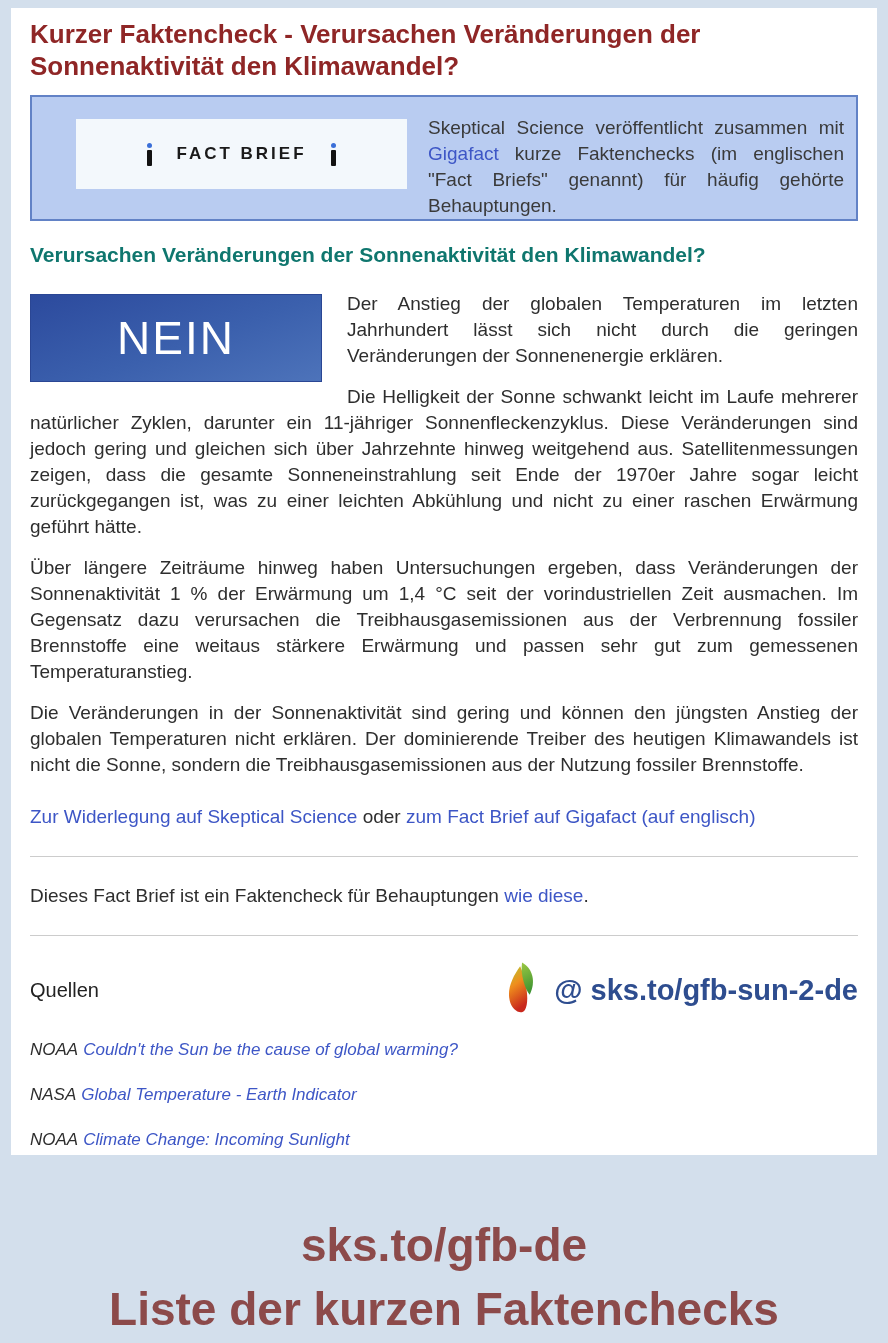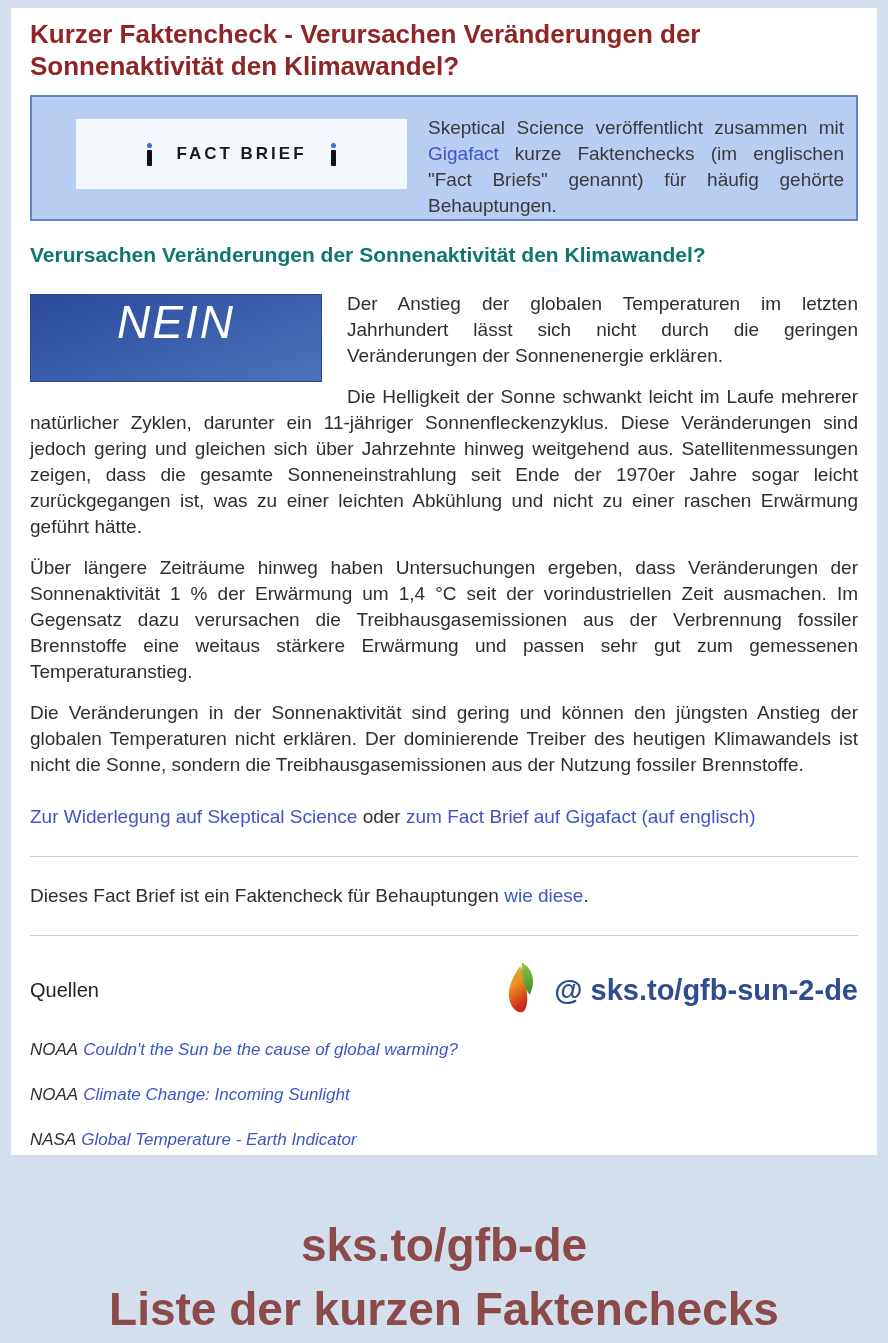"NEIN" .nein-box { align-items: none -> center; font-style: italic -> none }
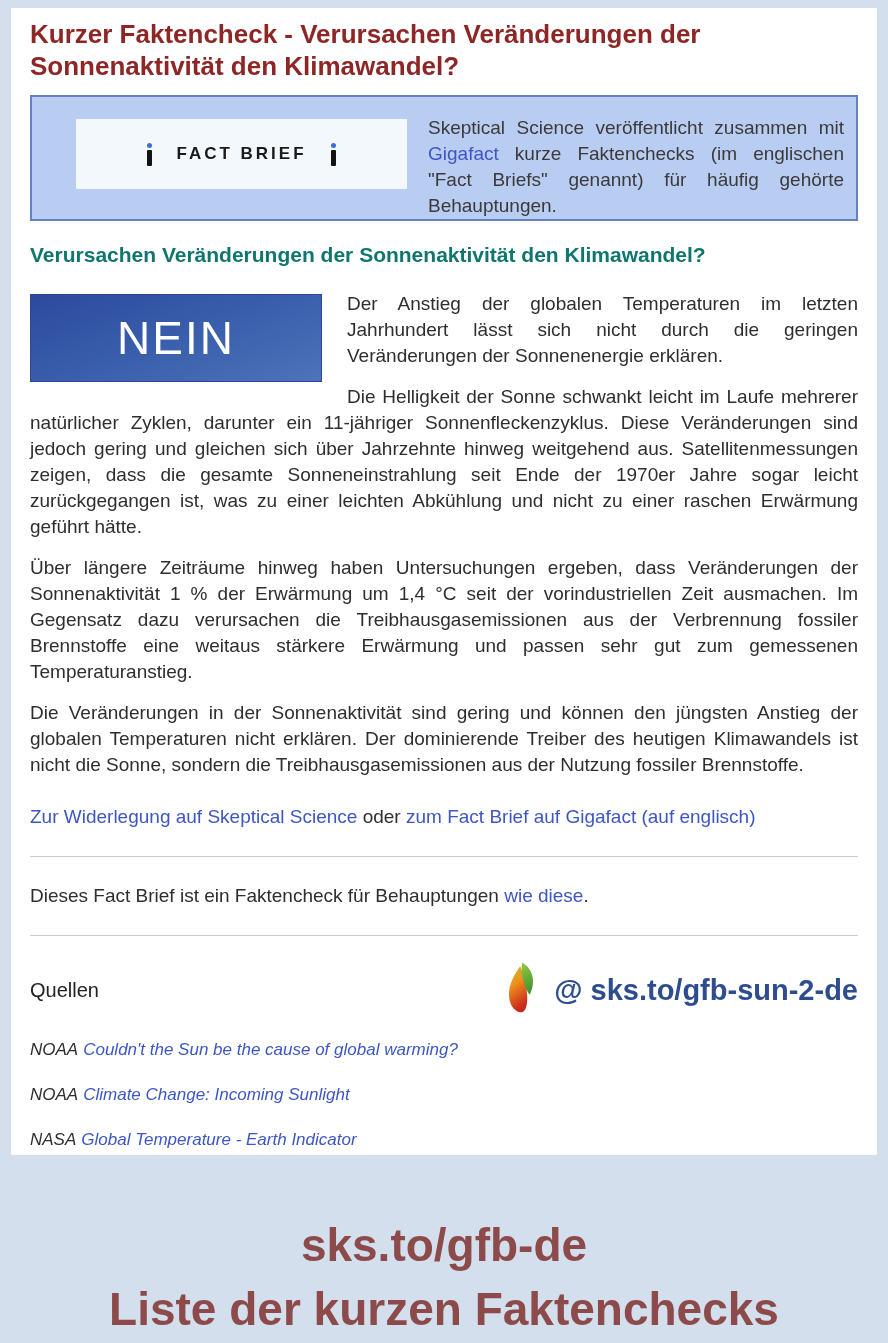"NOAA Climate Change: Incoming Sunlight" p.source-row { order: before "NASA Global Temperature - Earth" -> after "NASA Global Temperature - Earth" }
